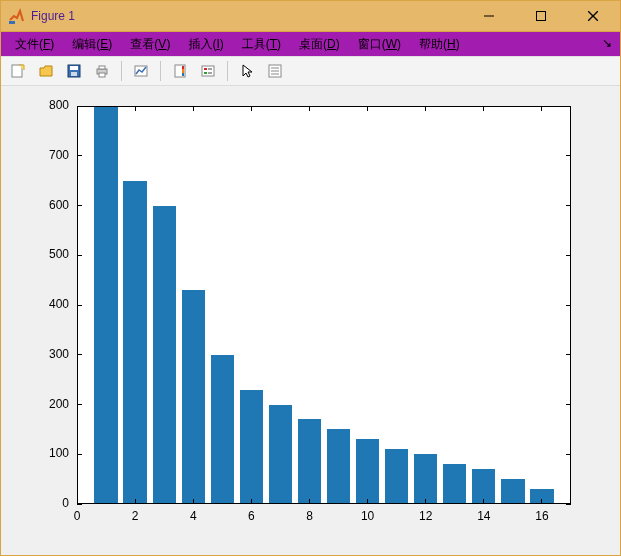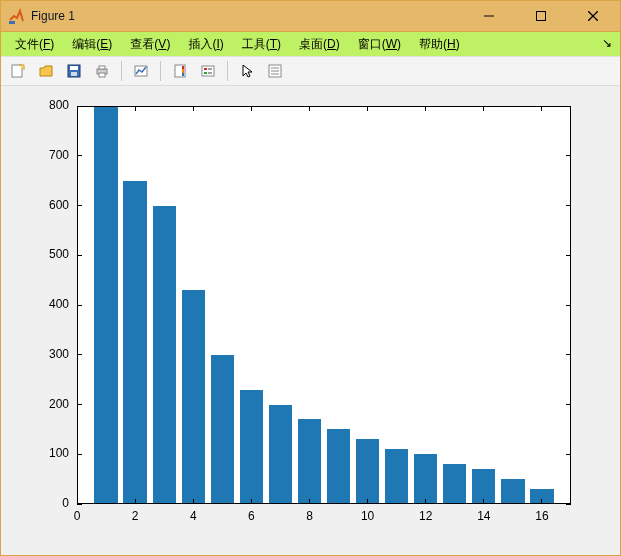"Figure 1" .titlebar .title { color: #0f172a -> #4c1d95 }
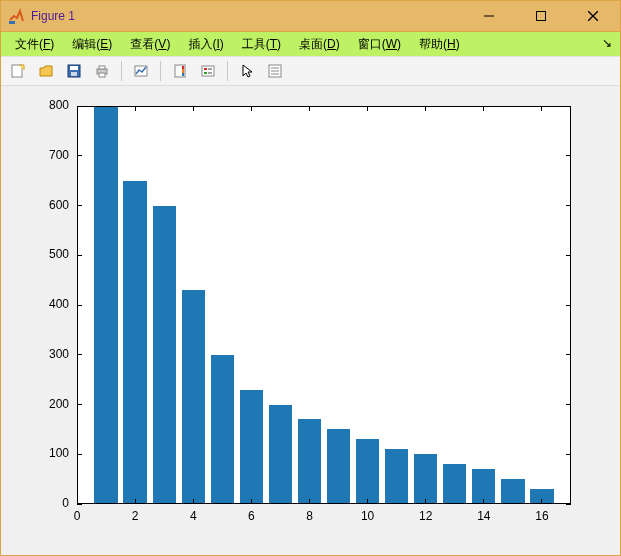"文件(F)" .menubar { background: #bef264 -> #a21caf }
